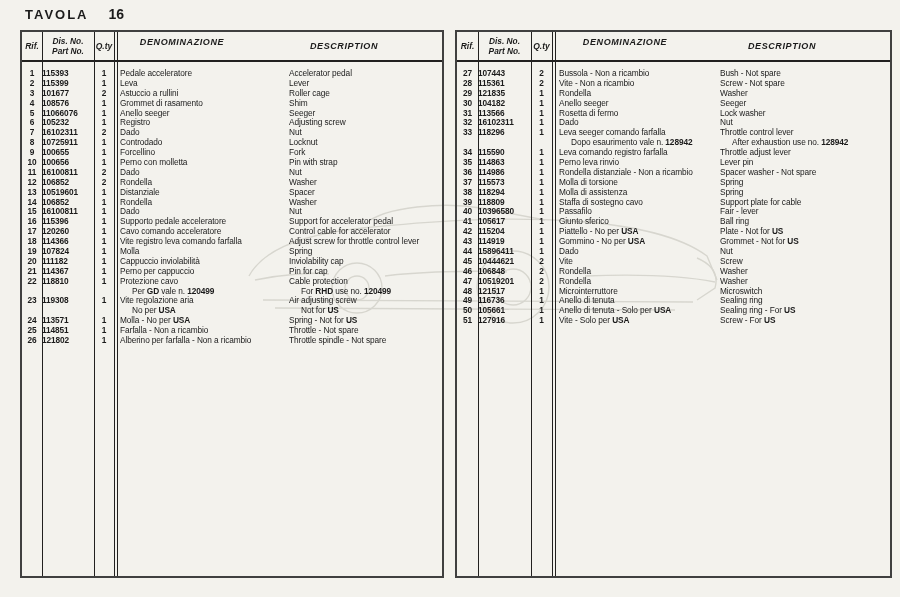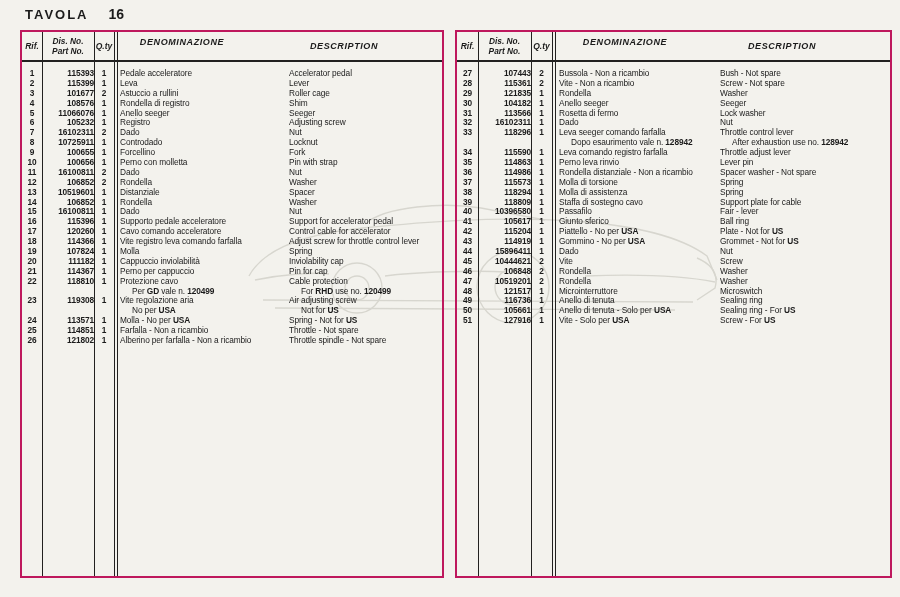"Rif." .ptable { border: 2px solid #be185d -> 2px solid #404040 }
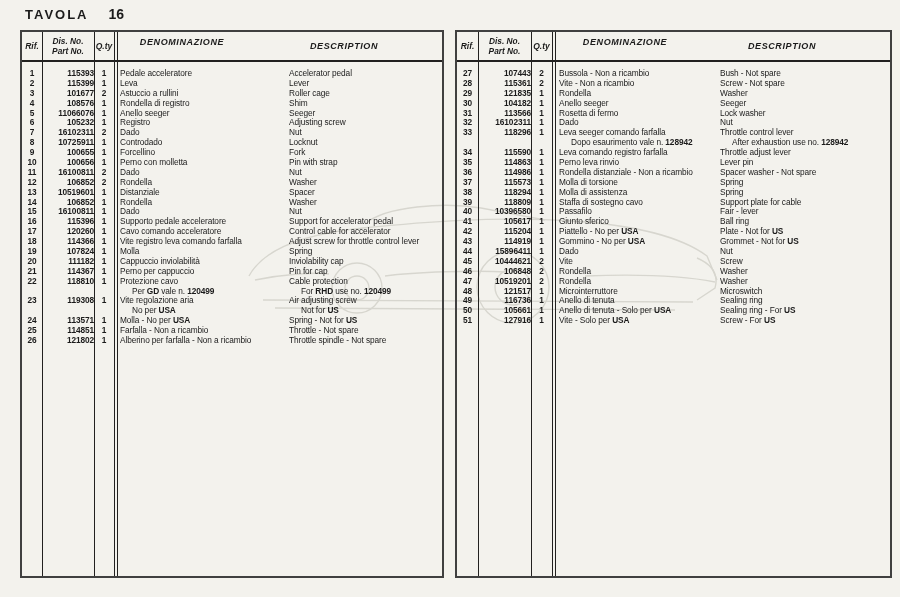"115393" .c-part { text-align: right -> left }
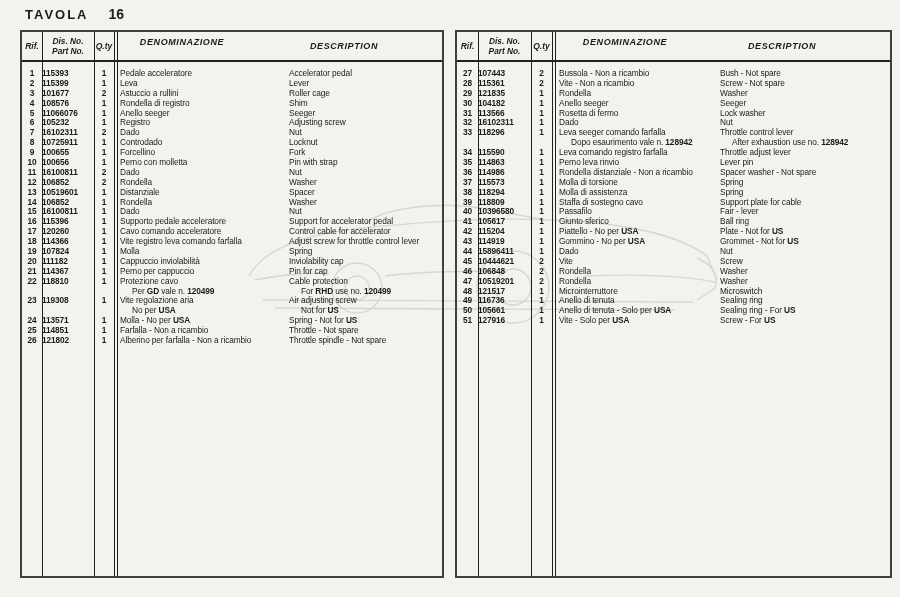"Rondella di registro" span.c-den { text: Rondella di registro -> Grommet di rasamento }
